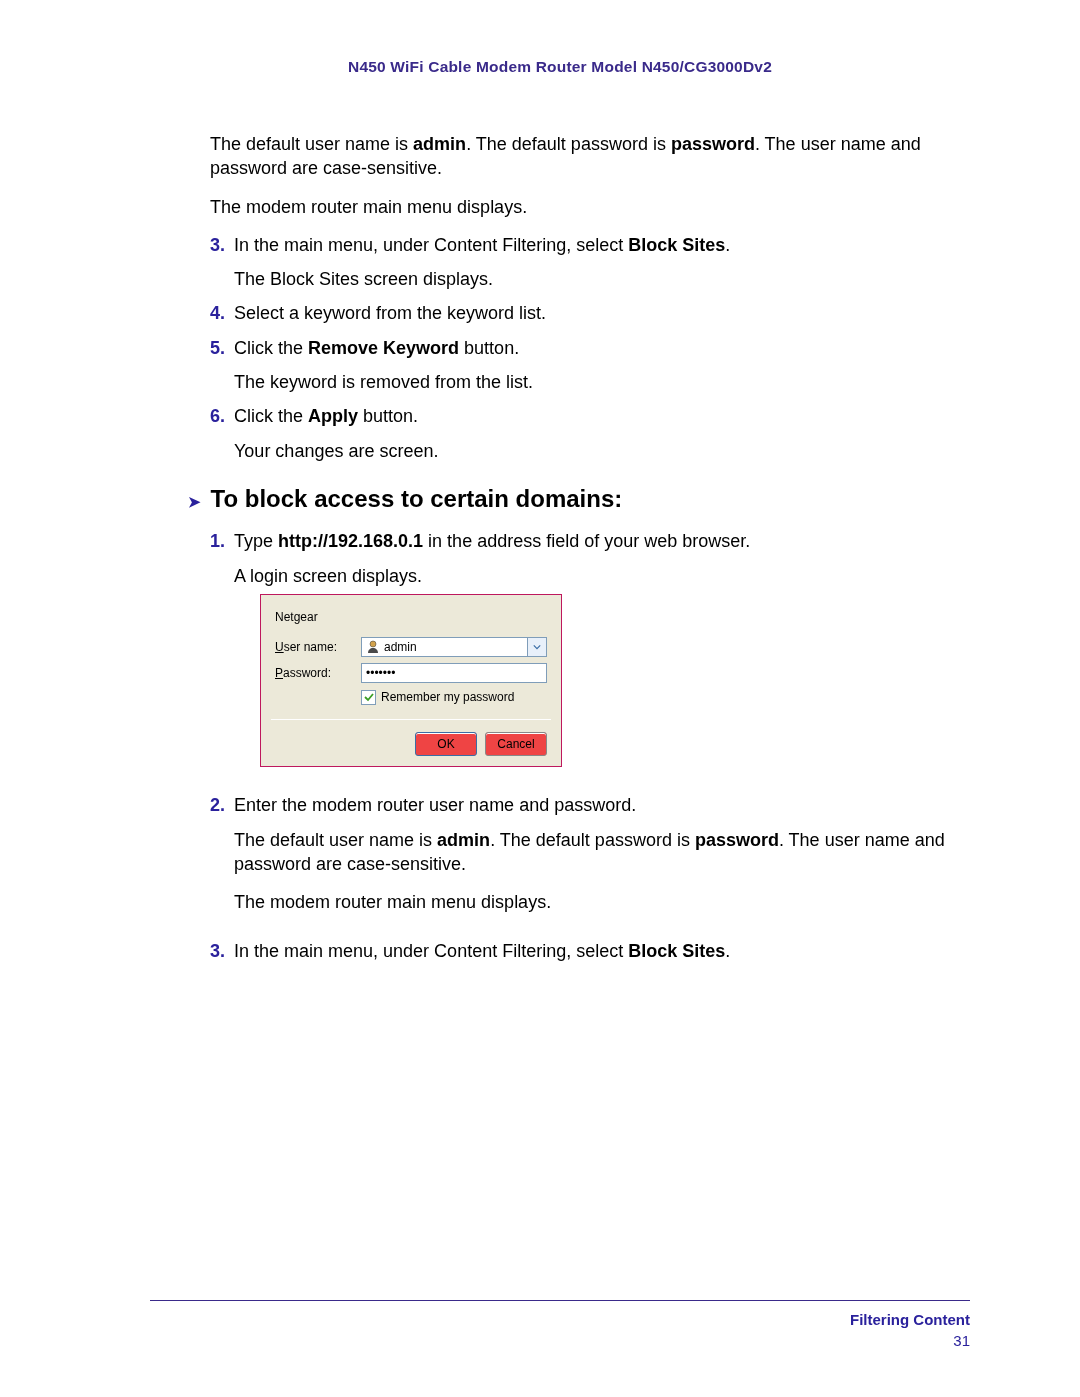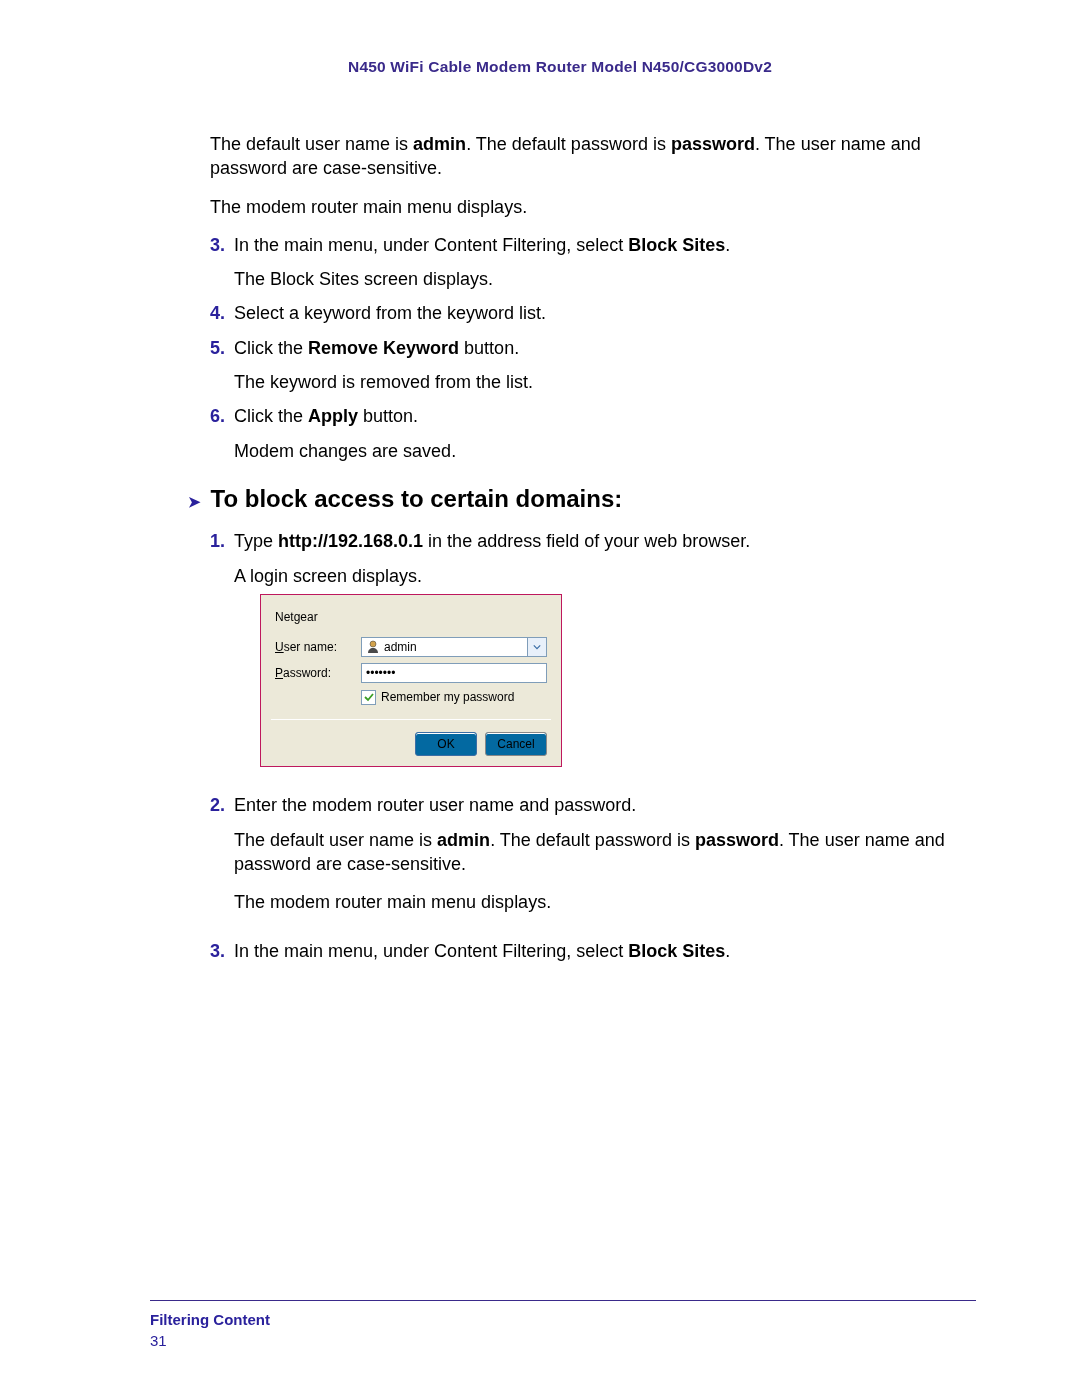"Modem changes are saved." div.ol-sub { text: Modem changes are saved -> Your changes are screen }
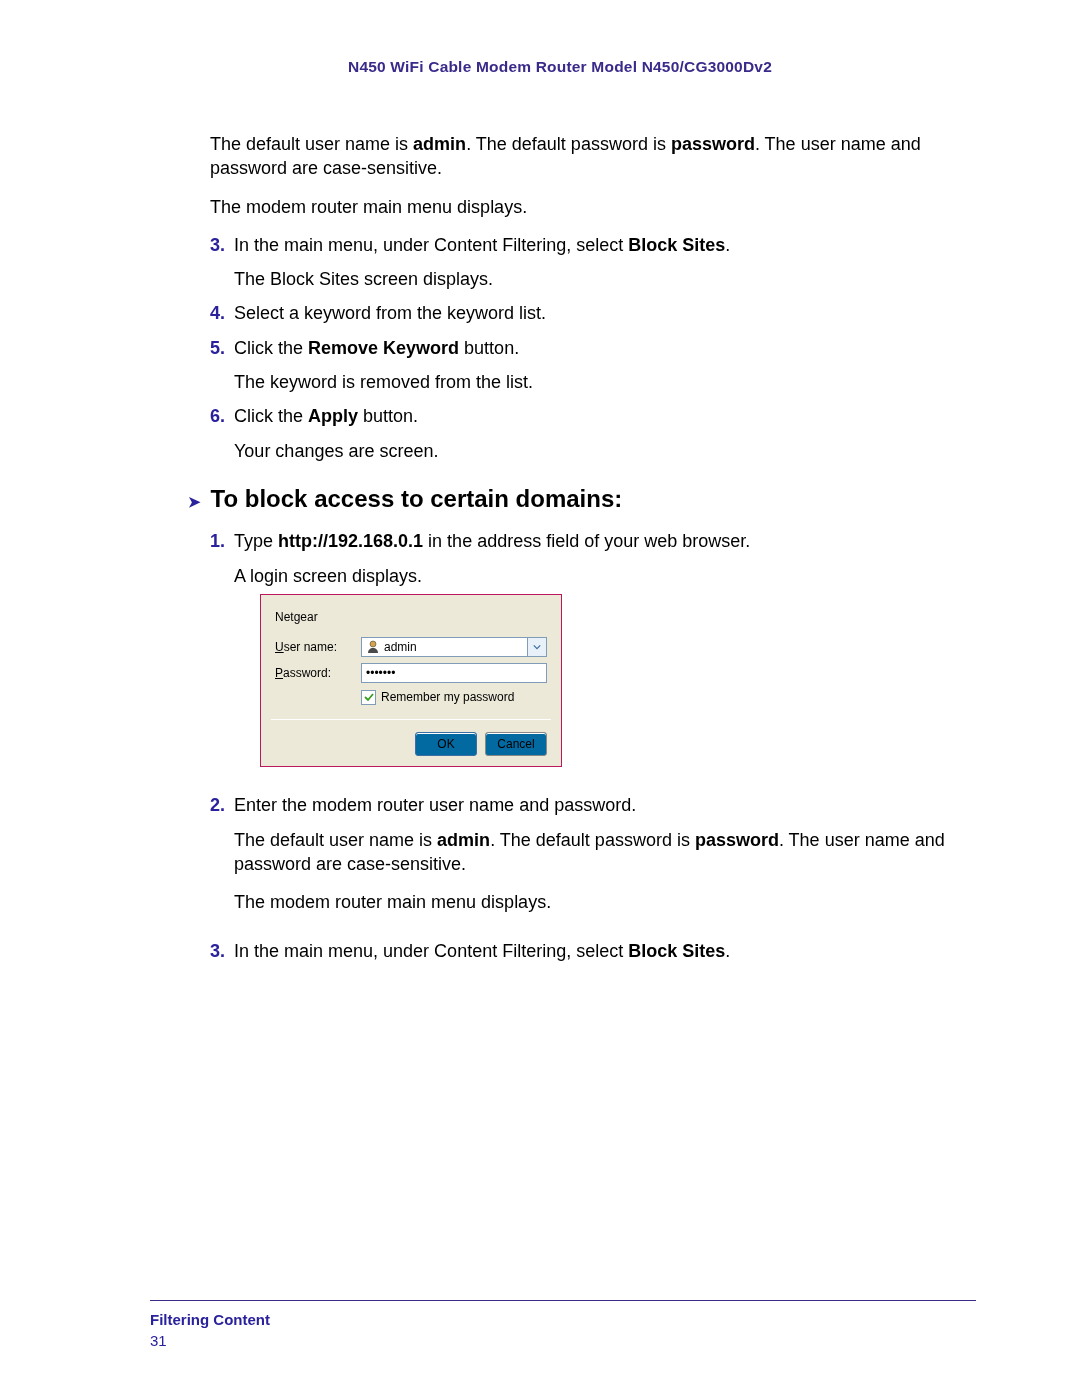"OK" .dlg-btn { background: #0369a1 -> #ef4444 }
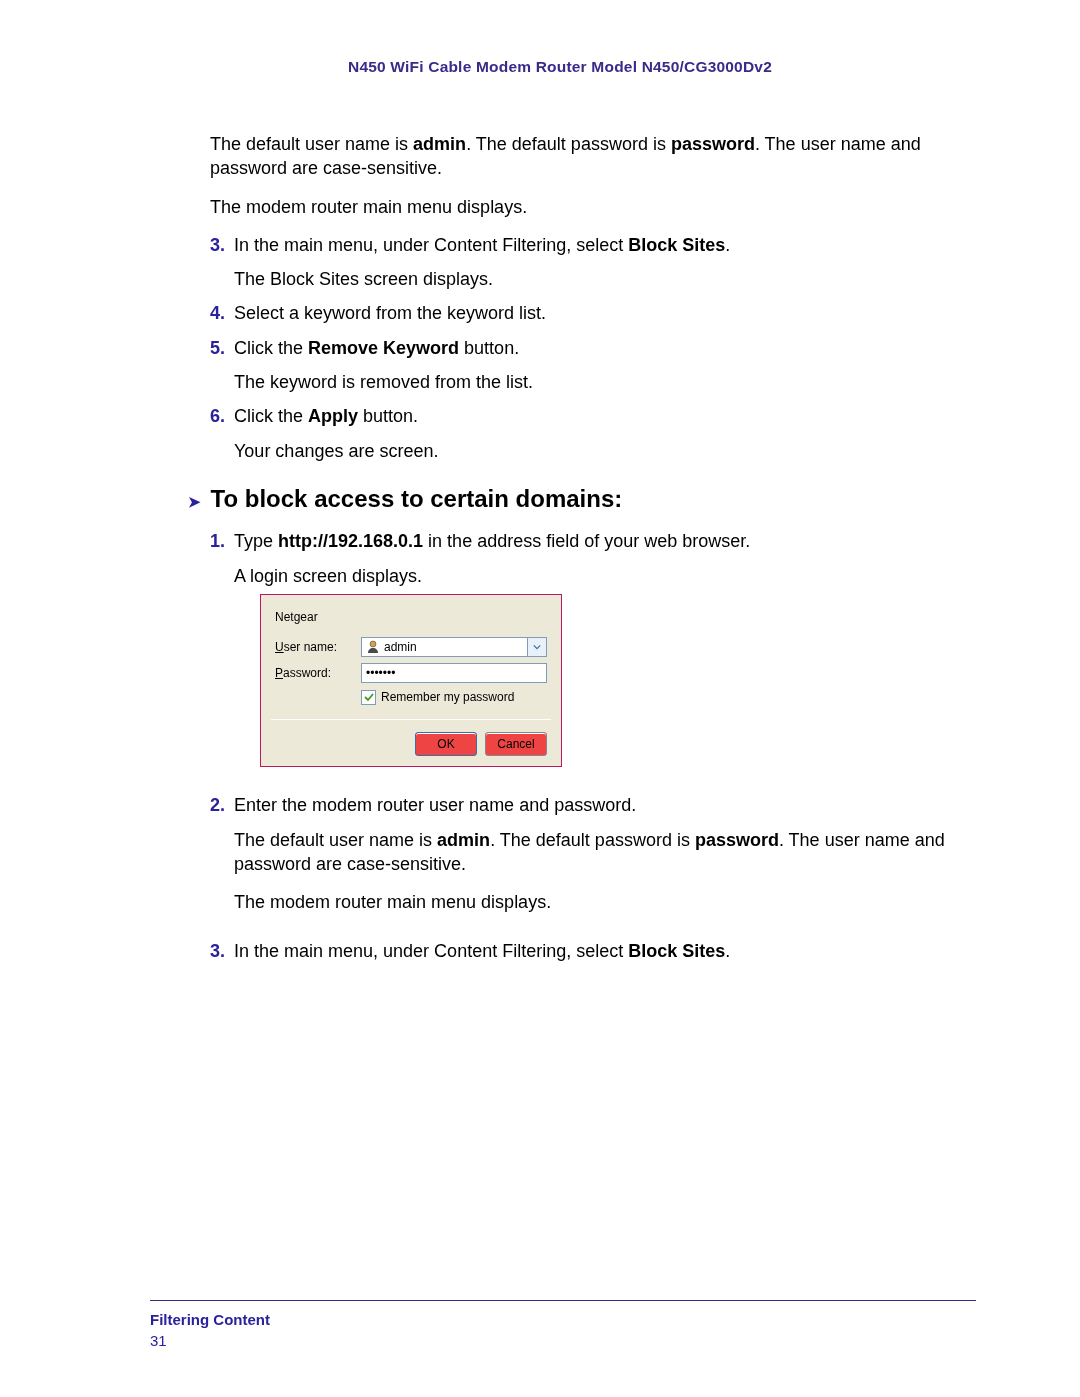"Filtering Content" .footer { right: 124px -> 130px; text-align: left -> right }
